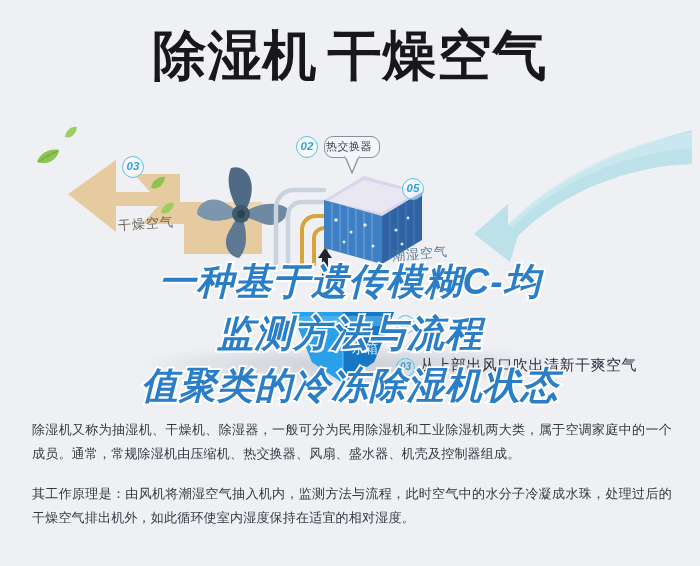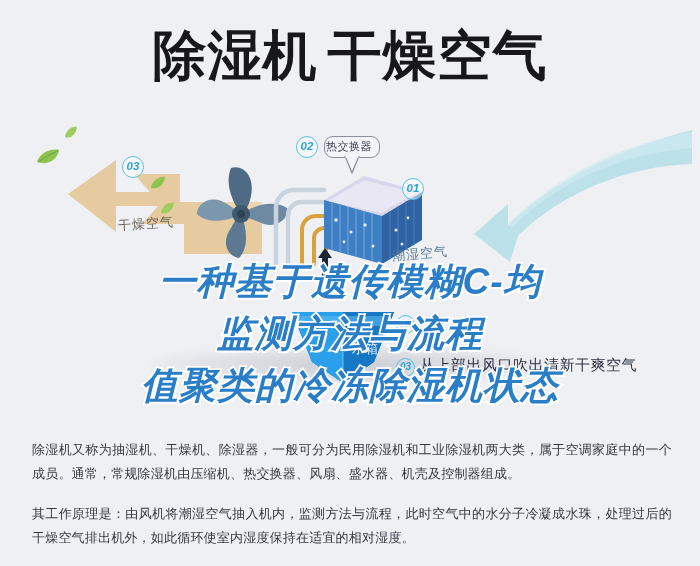"01" div.badge { text: 01 -> 05 }
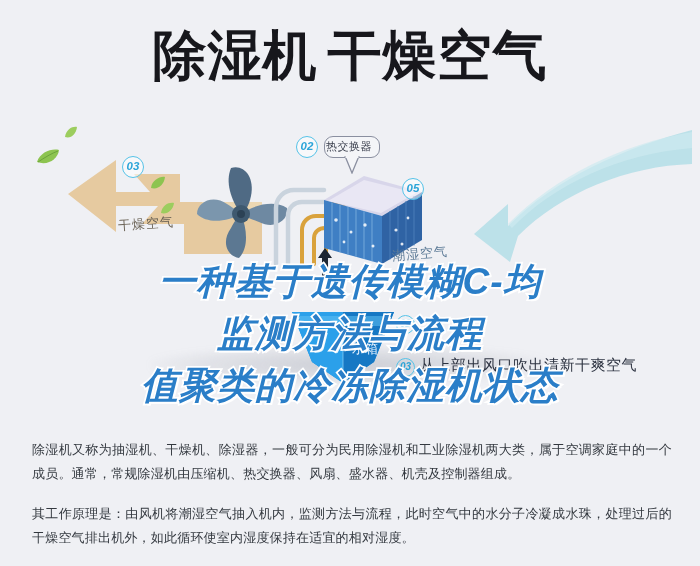"除湿机又称为抽湿机、干燥机、除湿器，一般可分为民用除湿机和工业除湿机两大类，属于" .body-para { margin-top: 20px -> none }
